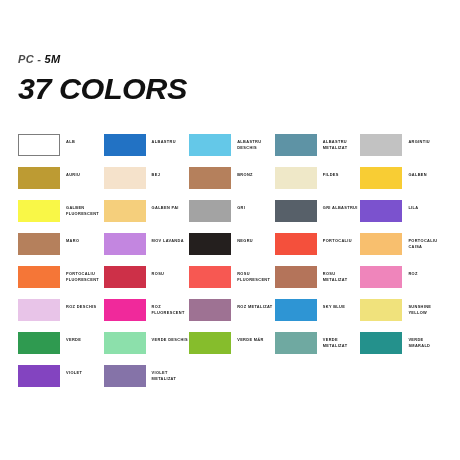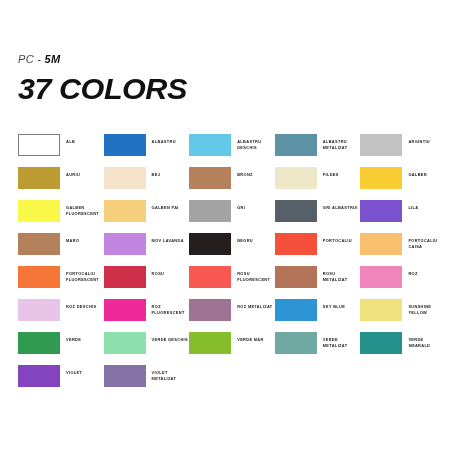"PC -" .ref-prefix { font-weight: 400 -> 700 }
